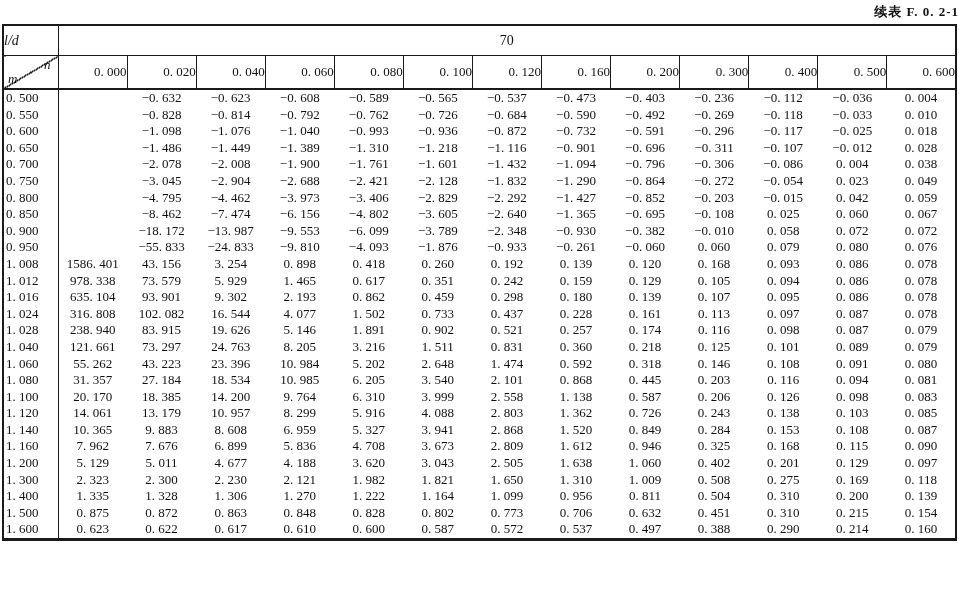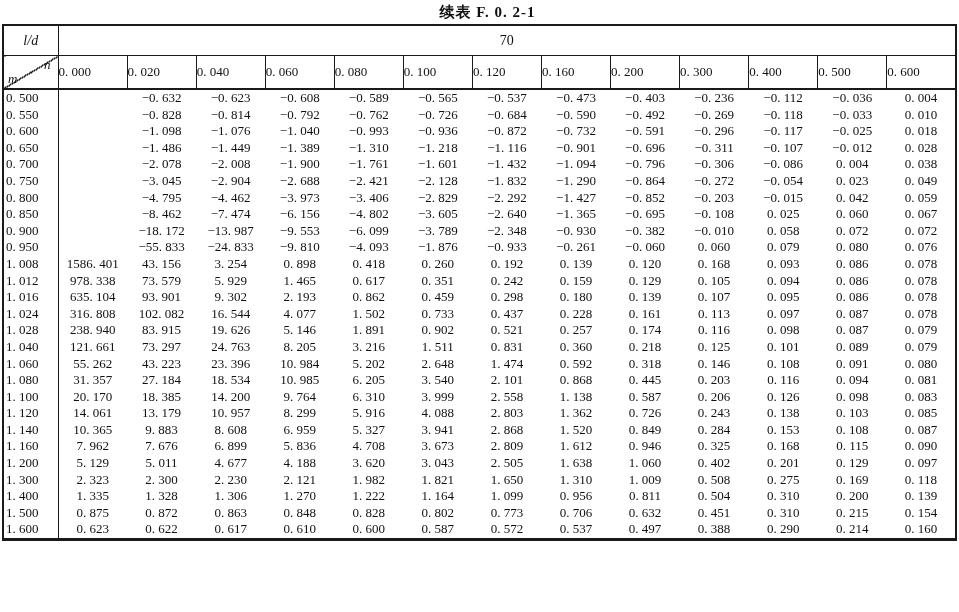"续表 F. 0. 2-1" .page-title { font-size: 15px -> 13px; text-align: center -> right }
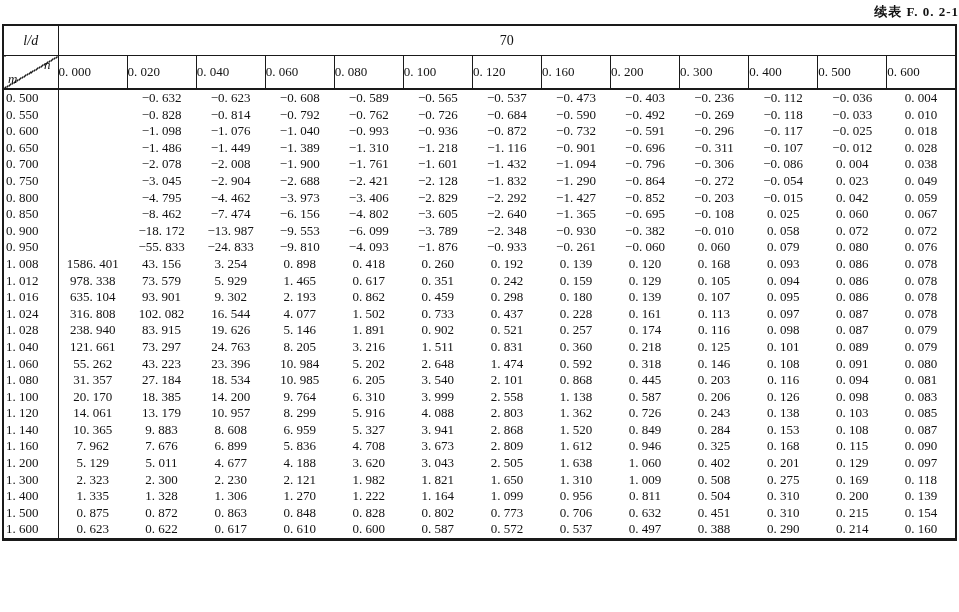"l/d" td.corner-cell { text-align: center -> left }
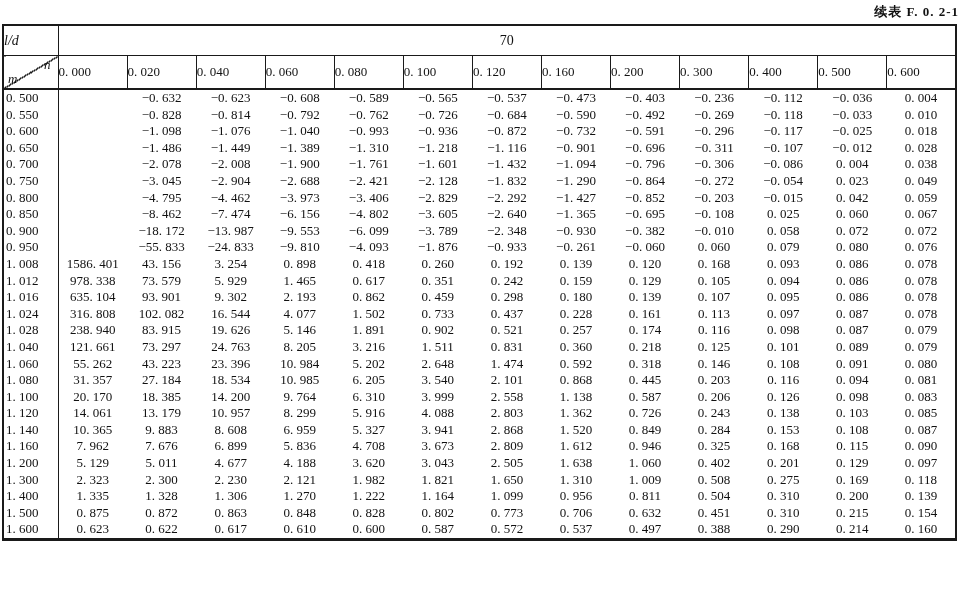"0. 000" td.col-head { text-align: left -> right }
